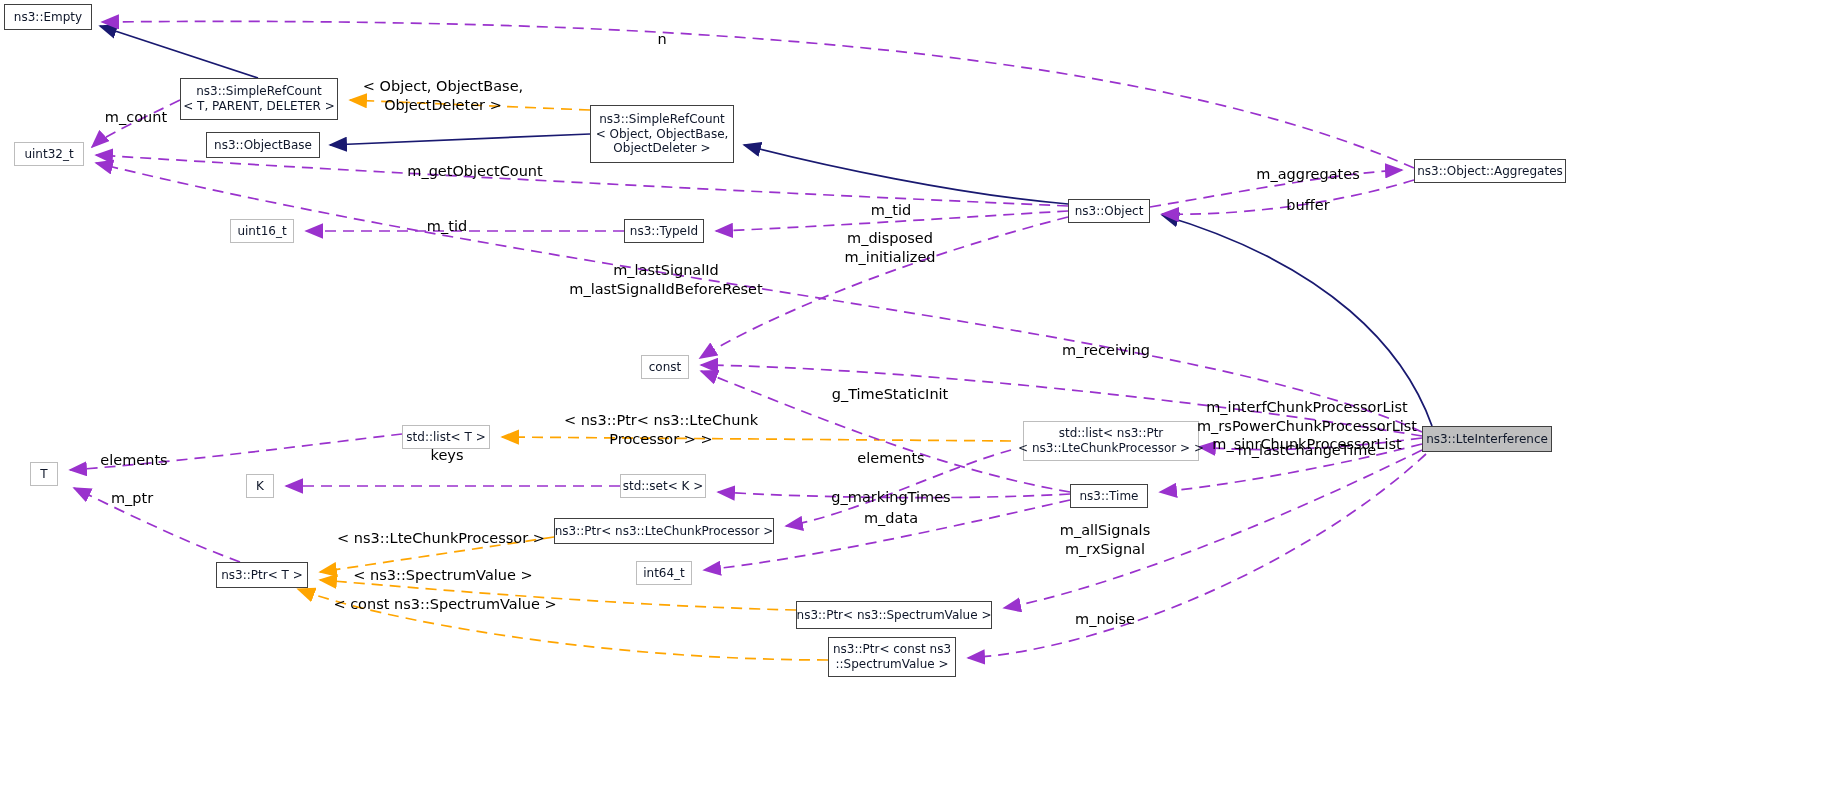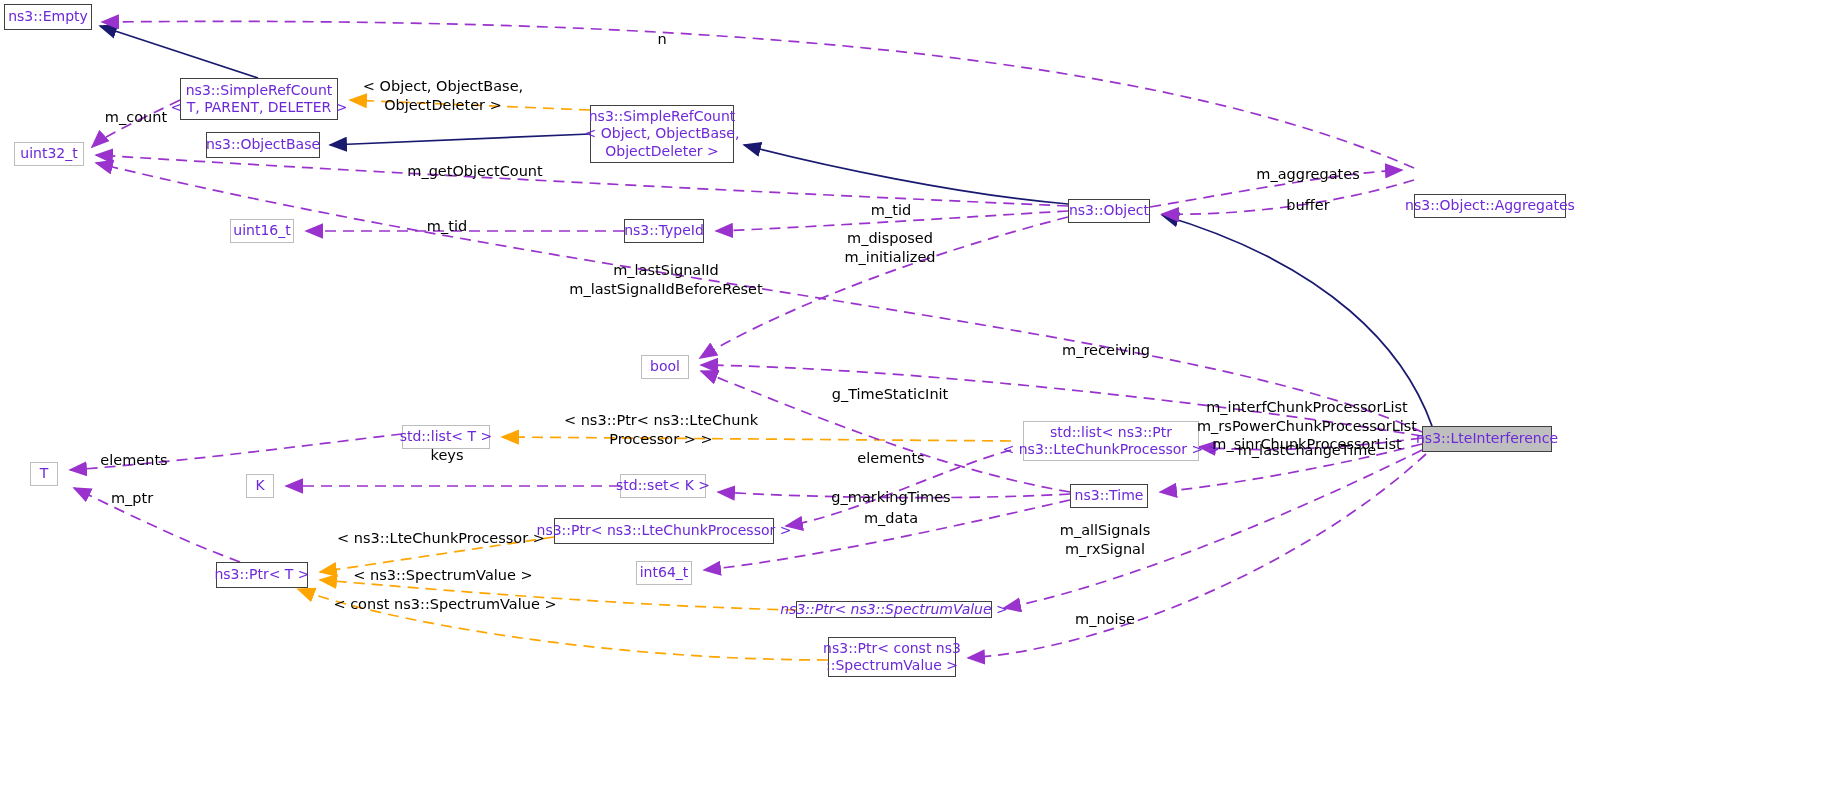"ns3::Empty" .node { color: #6d28d9 -> #0f172a; font-size: 14px -> 12px }
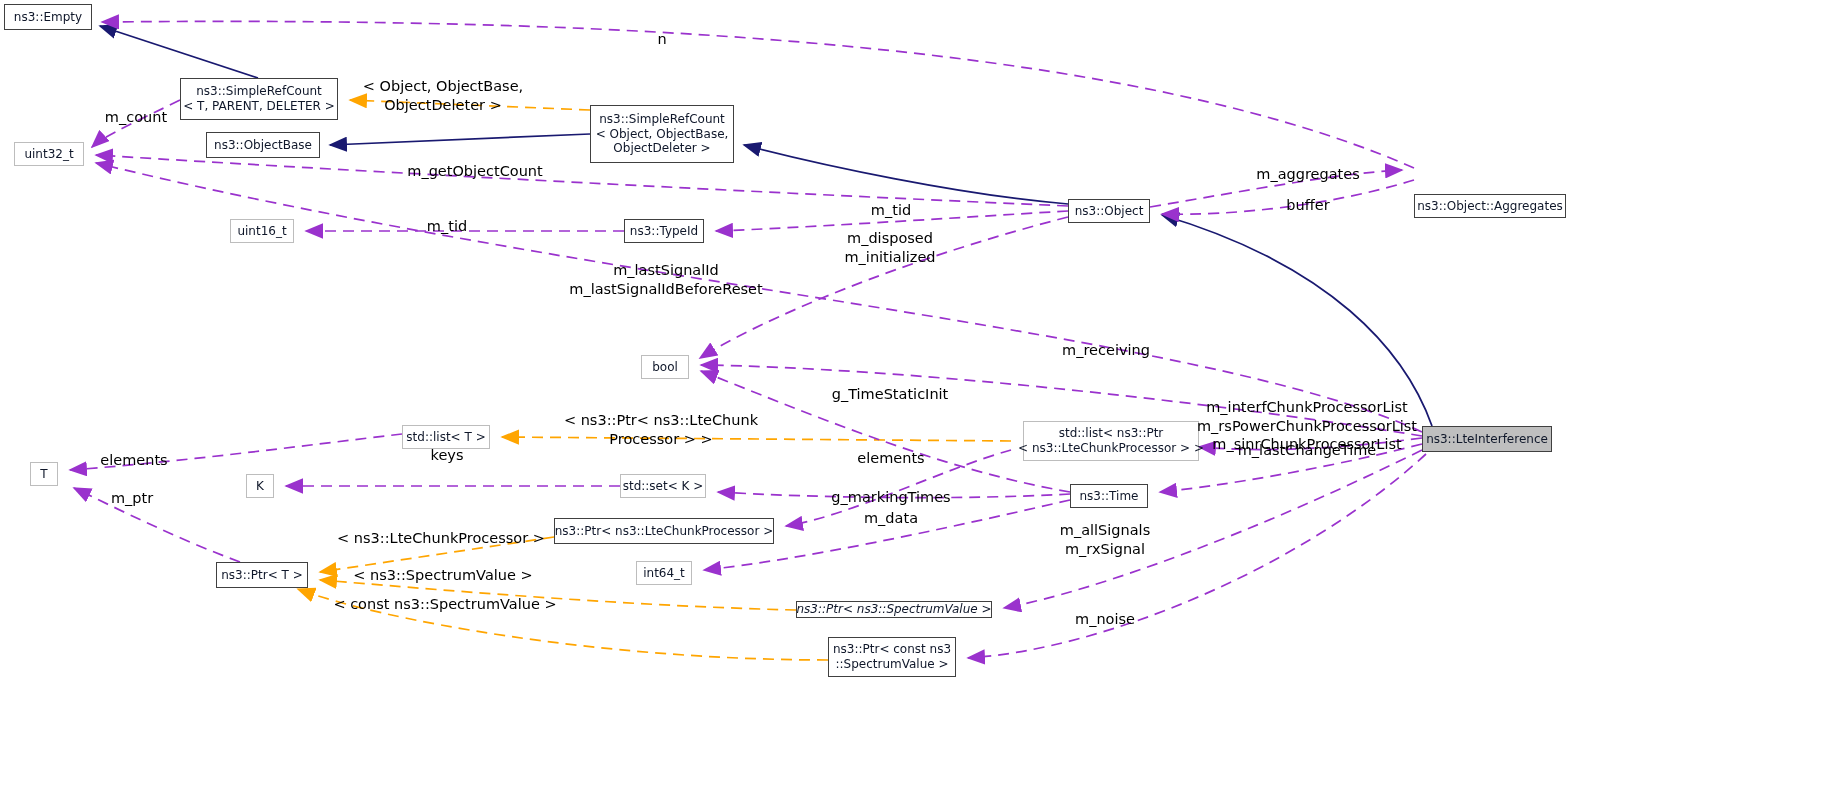"ns3::Object::Aggregates" div.node { margin-top: 35px -> none }
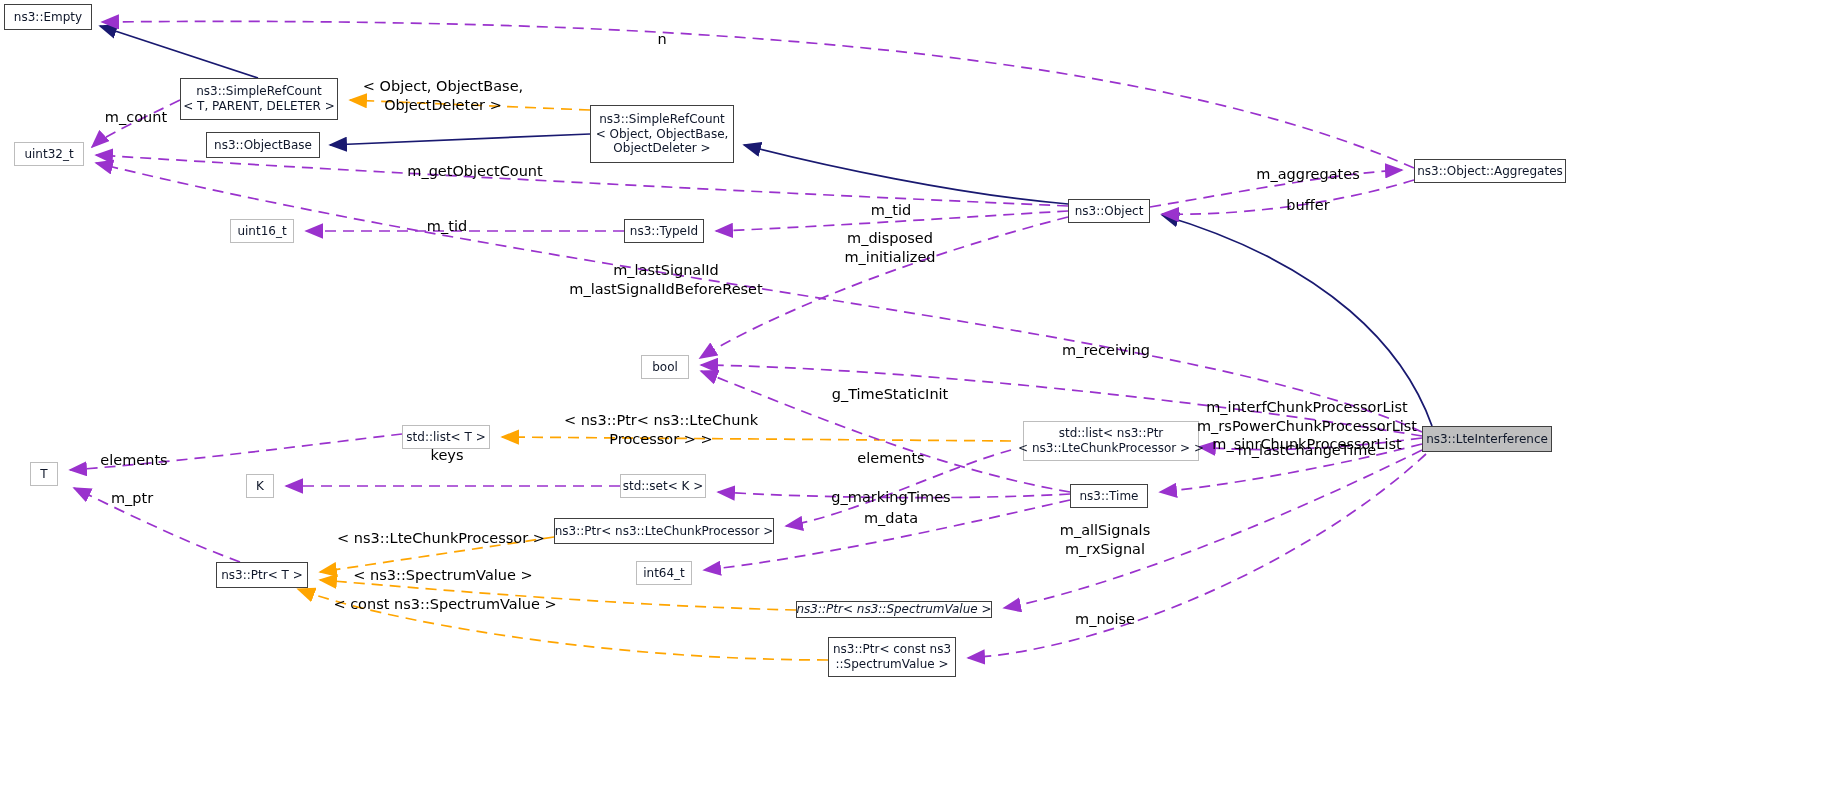"bool" div.node { text: bool -> const }
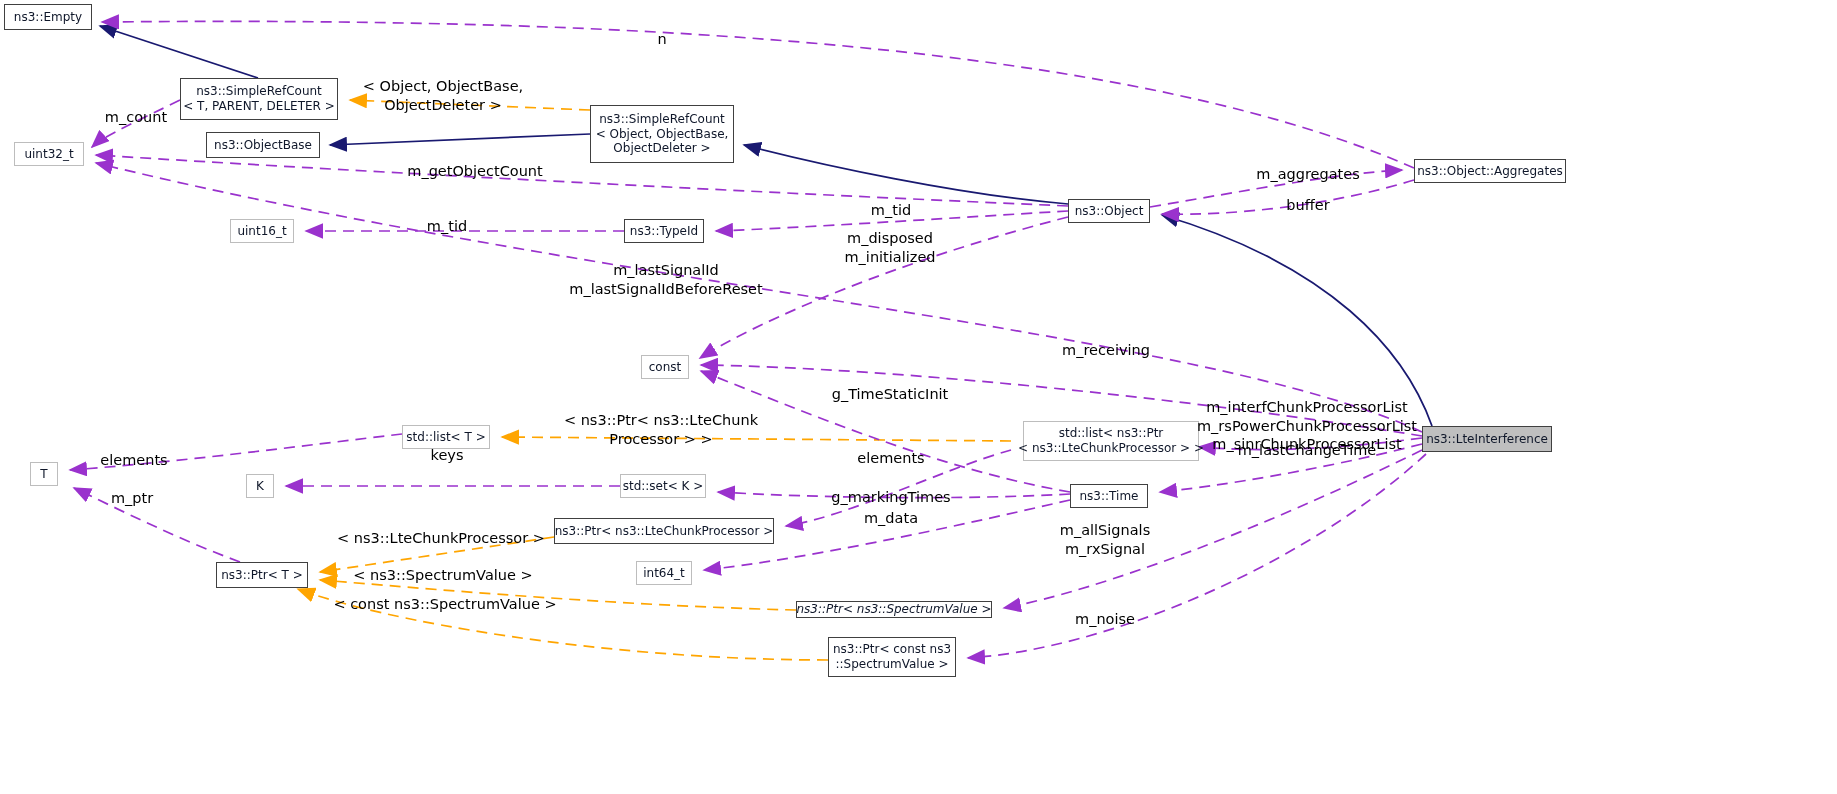"ns3::Ptr< ns3::SpectrumValue >" div.node { font-style: italic -> none; height: 17px -> 28px }
